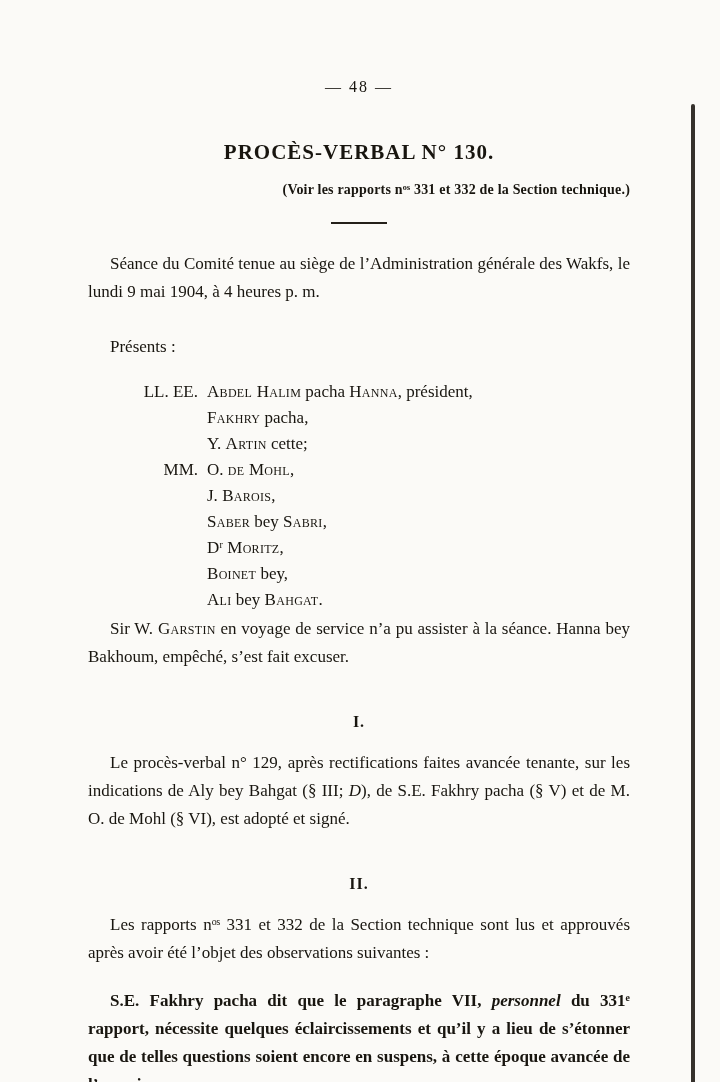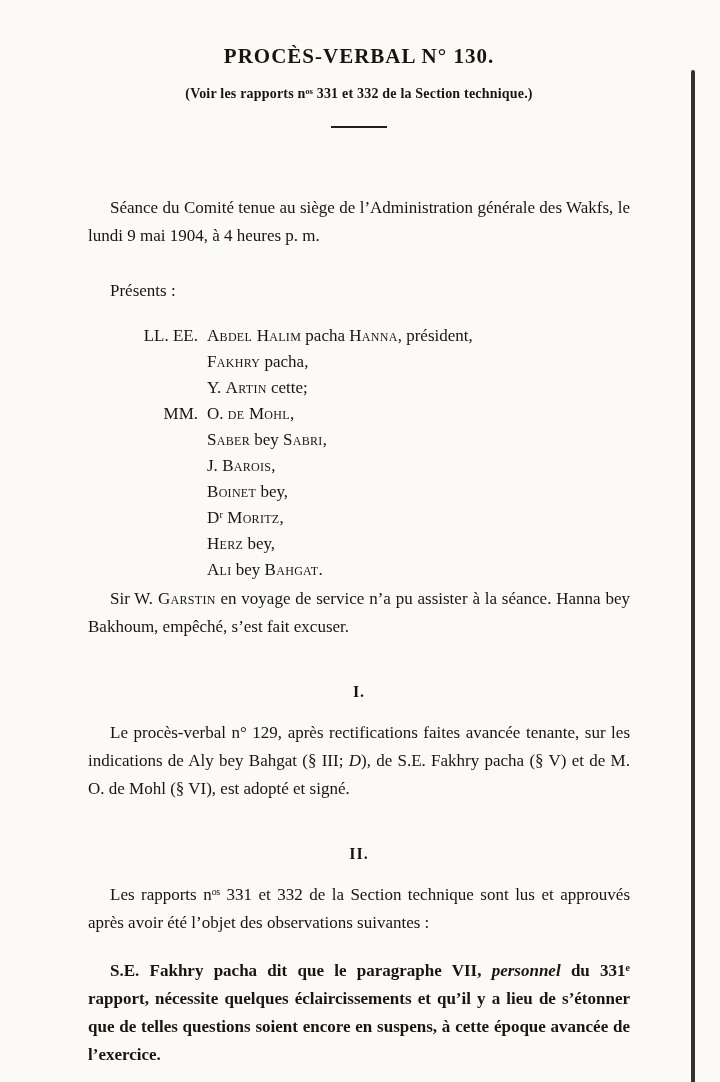"— 48 —" div.page-number { html: none -> <div>— 48 —</div> }
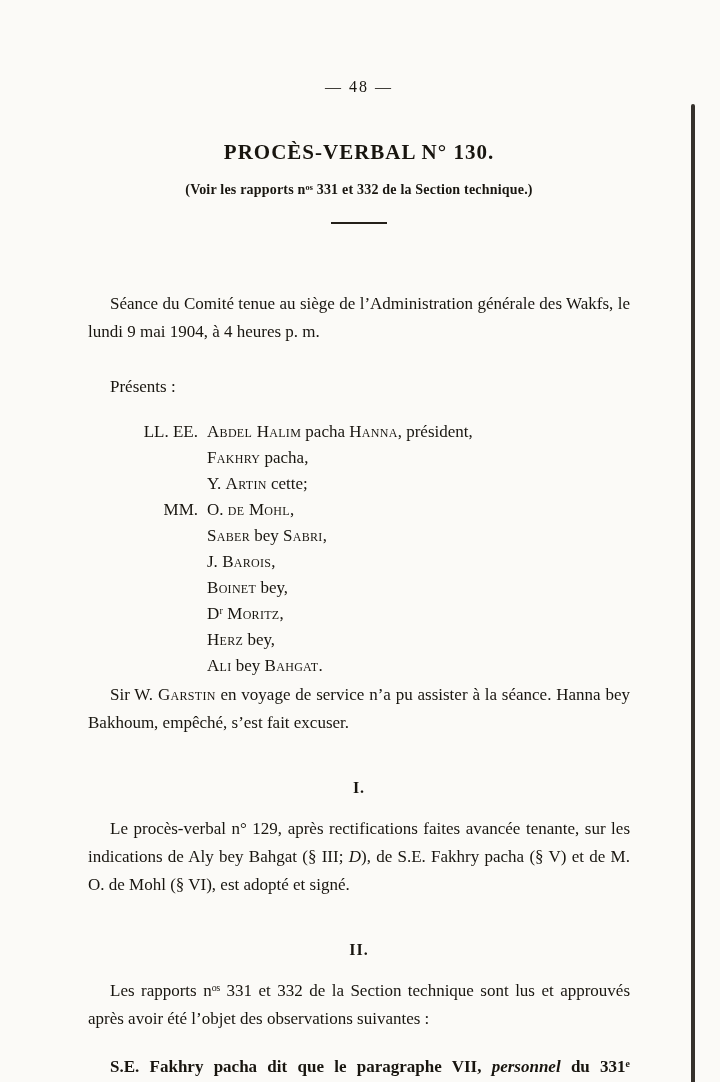"(Voir les rapports nᵒˢ 331" .subtitle { text-align: center -> right }
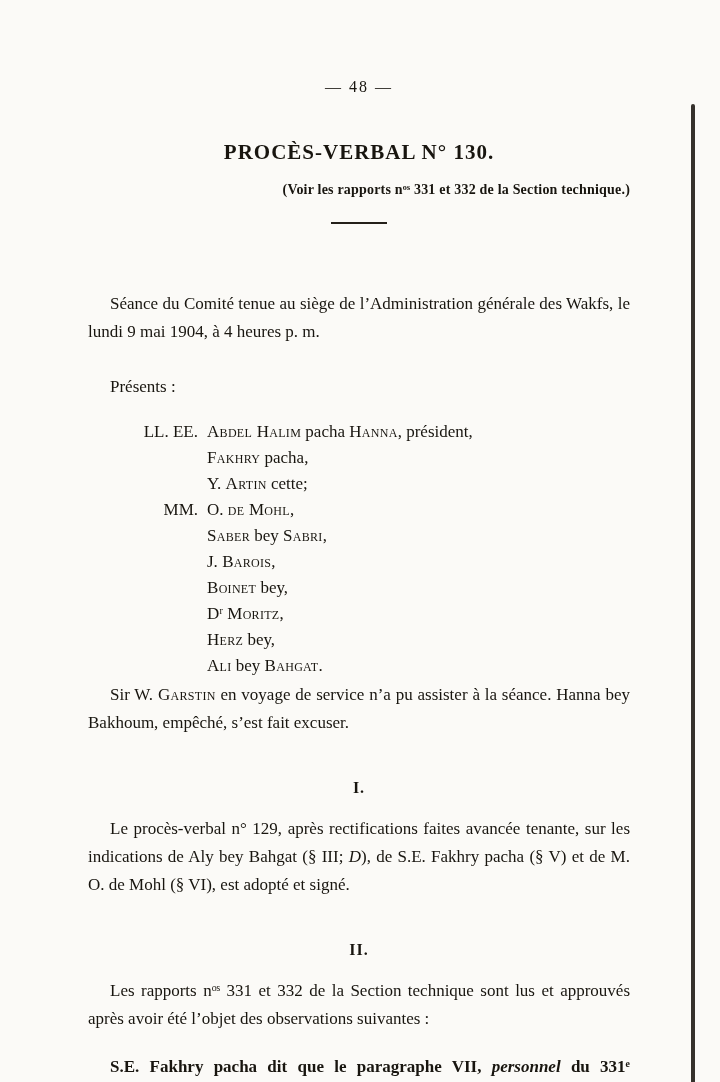"Séance du Comité tenue au" .seance { margin-top: 66px -> 26px }
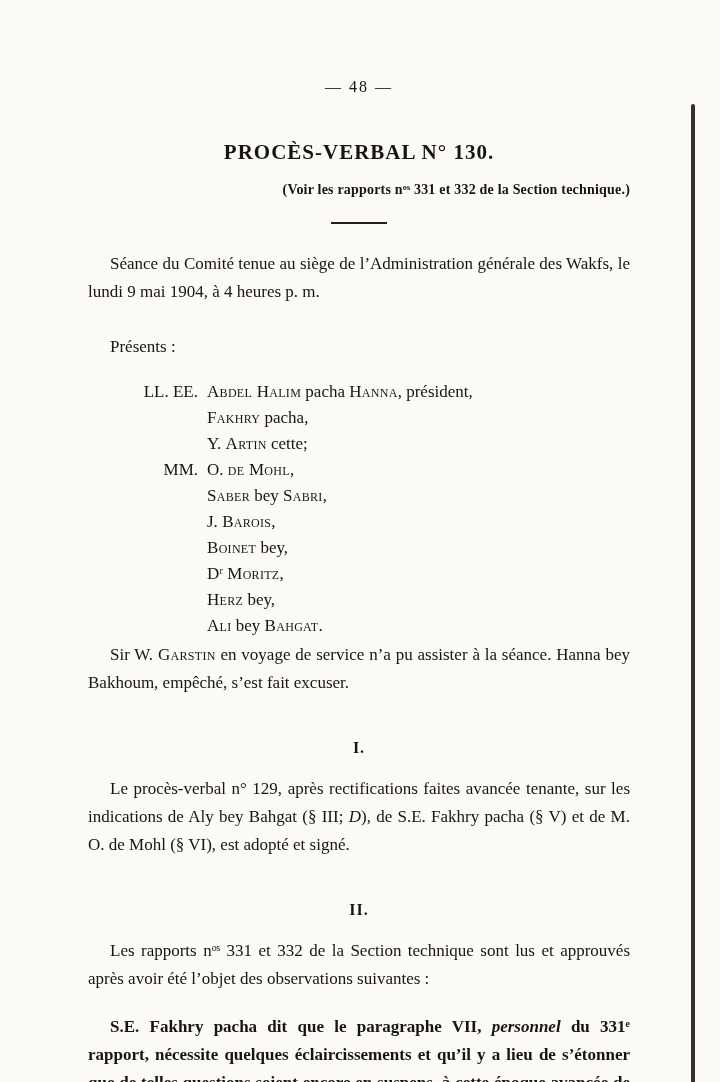"Saber bey Sabri," div.attendee-row { order: before "J. Barois," -> after "J. Barois," }
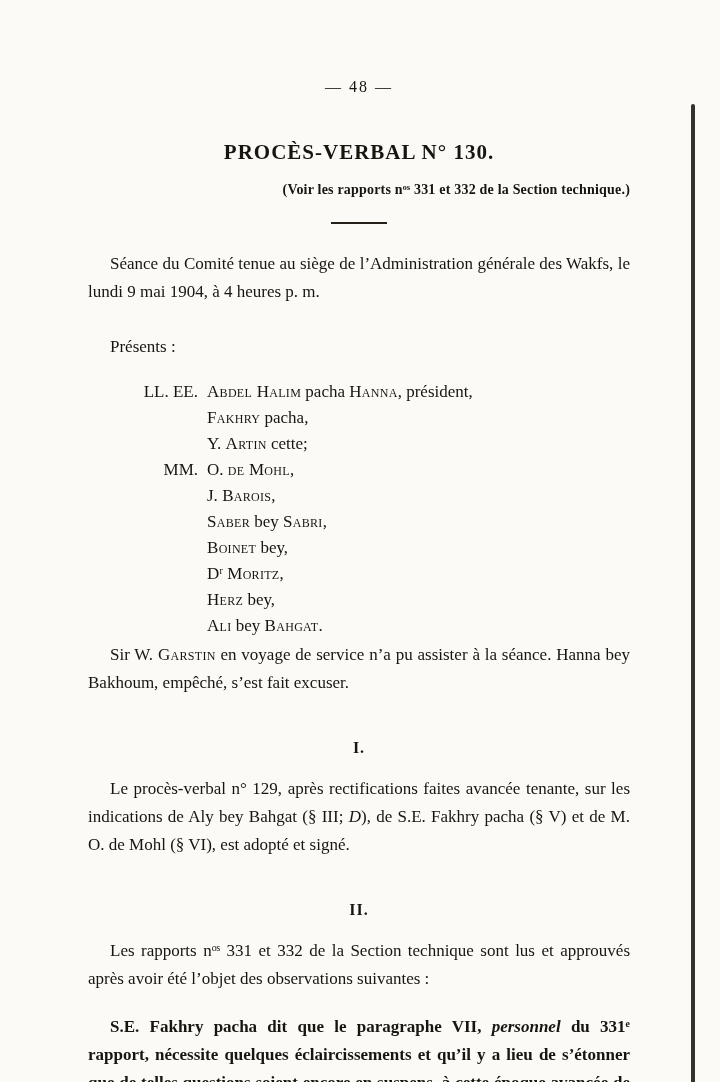"Boinet bey," div.attendee-row { order: before "Dʳ Moritz," -> after "Dʳ Moritz," }
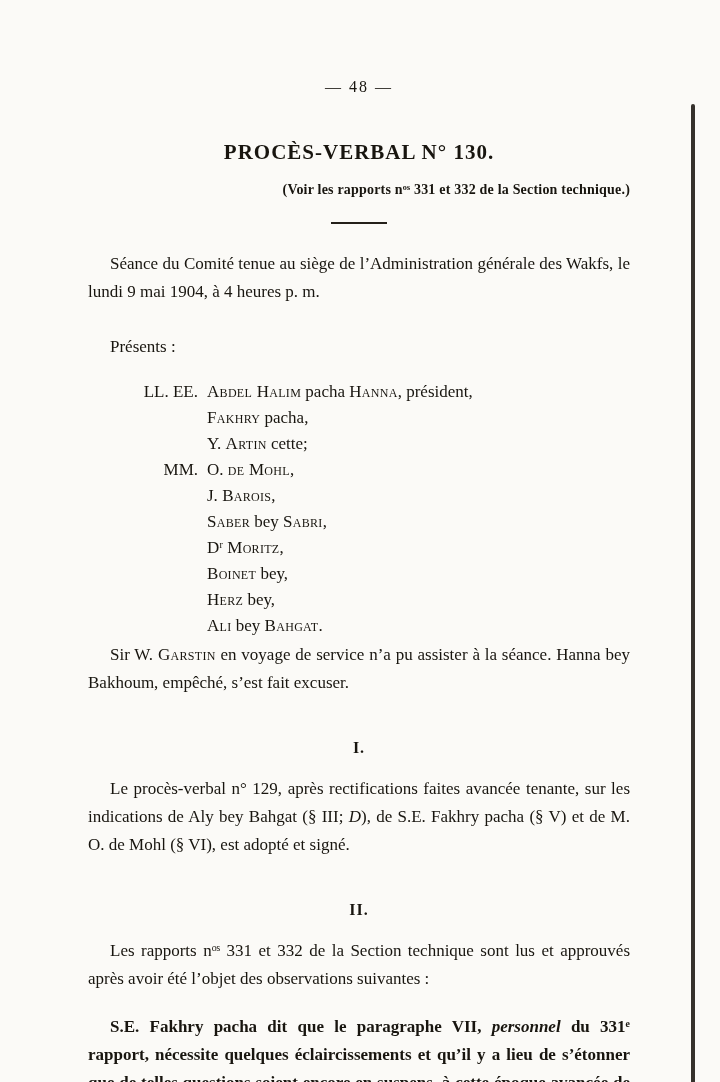"Herz bey," span.attendee-name { html: <span><span>Herz</span><span> bey,</span></span> -> none }
